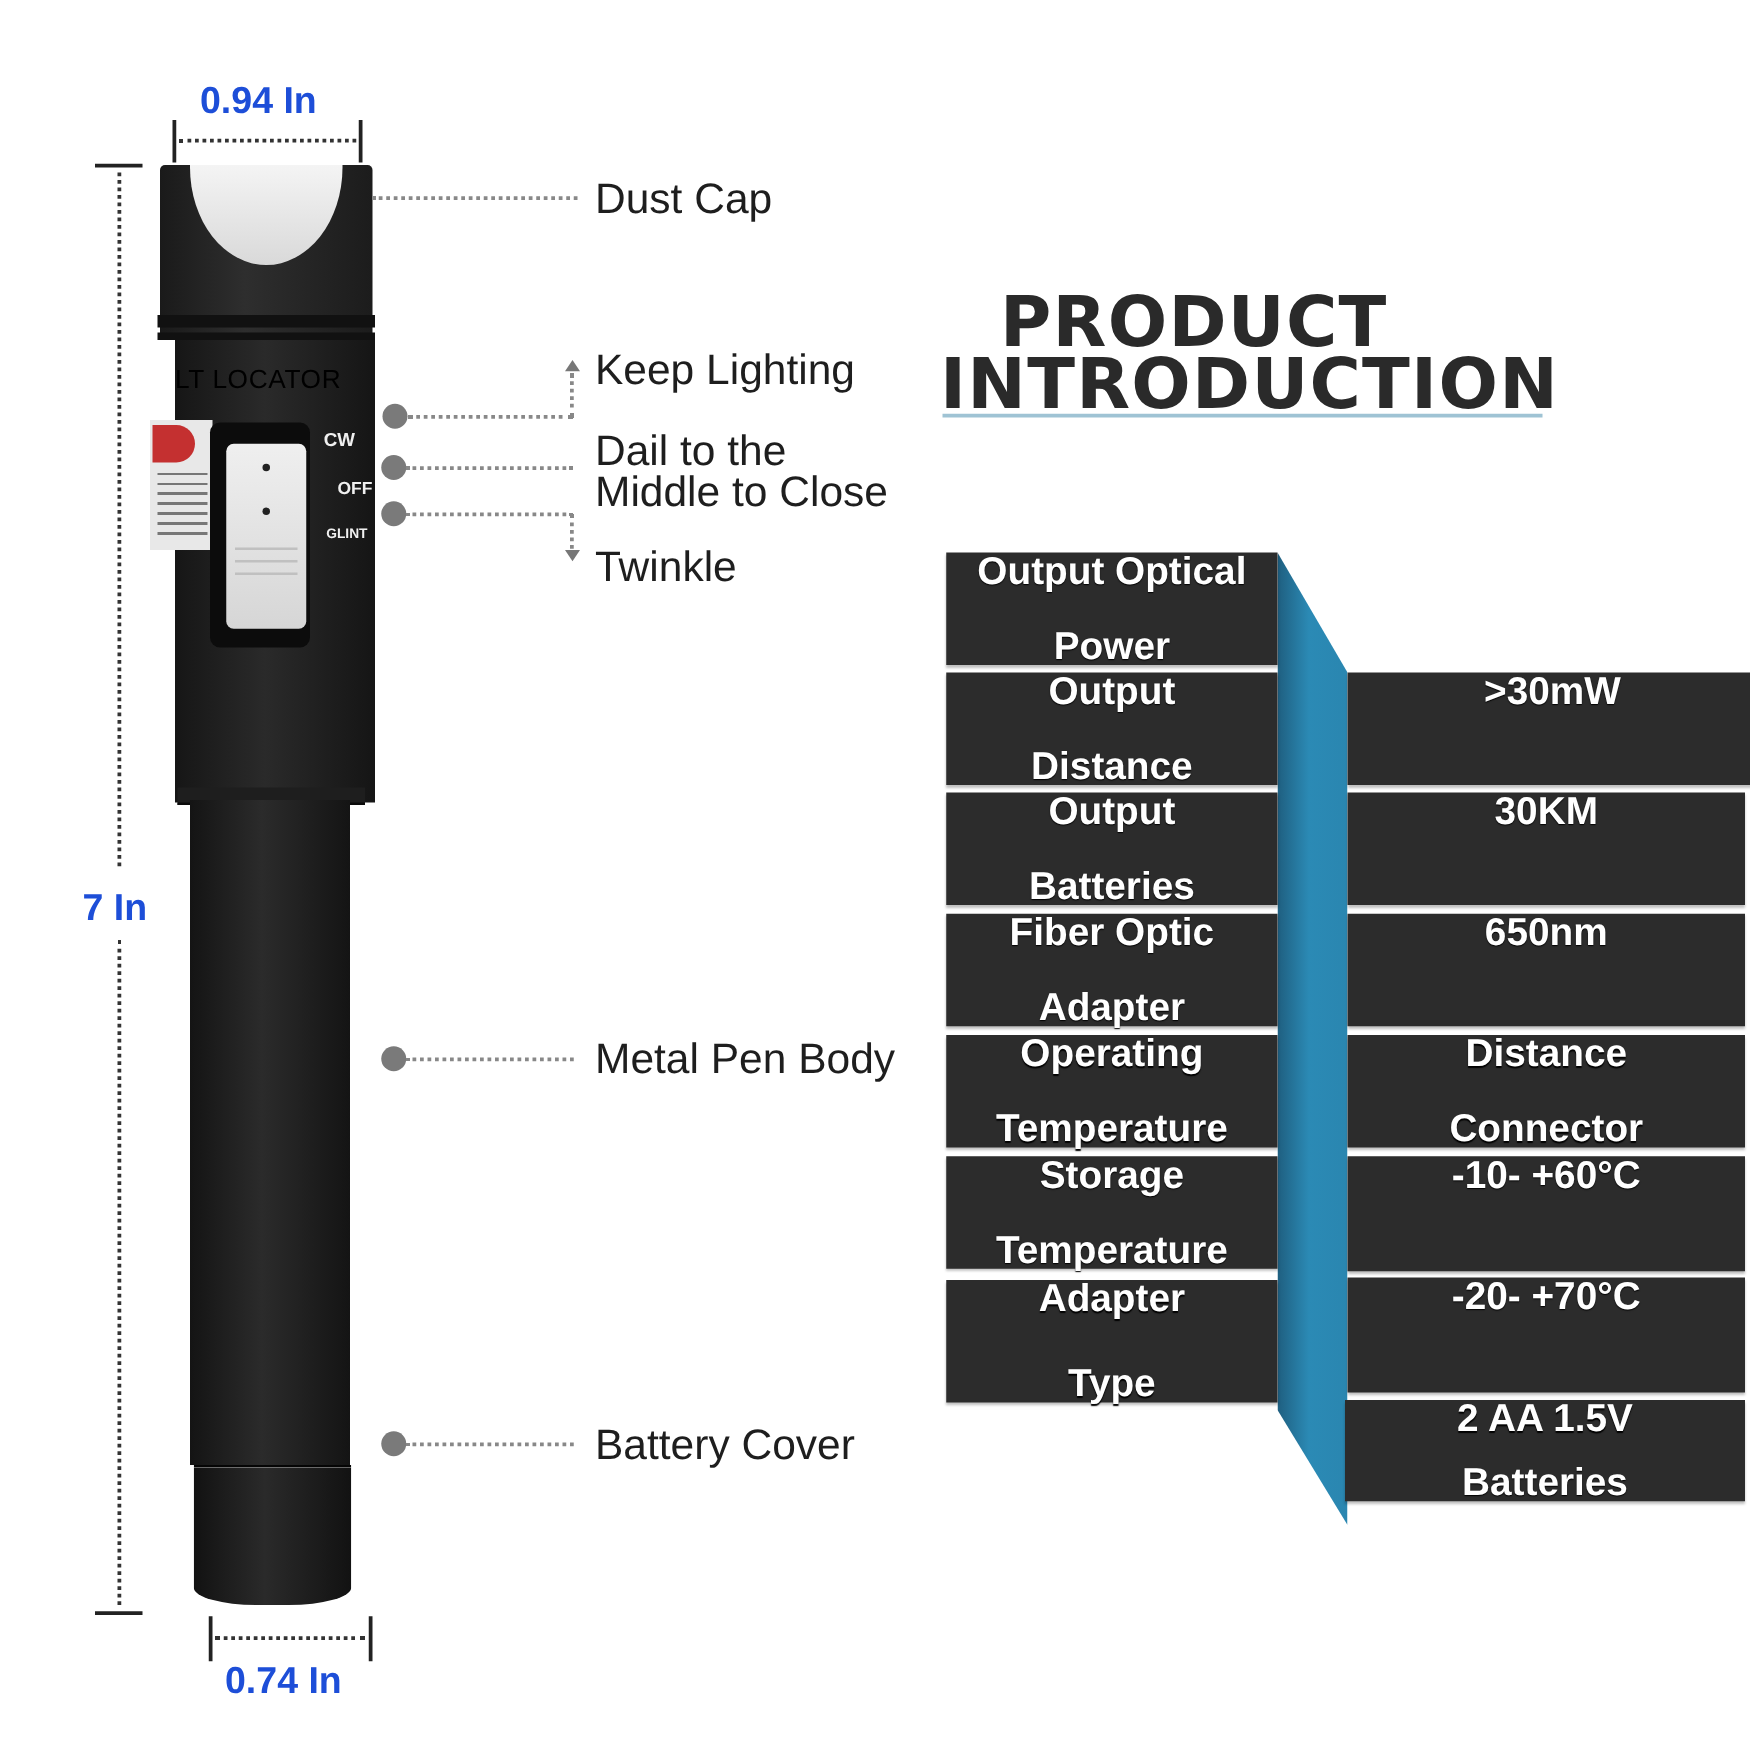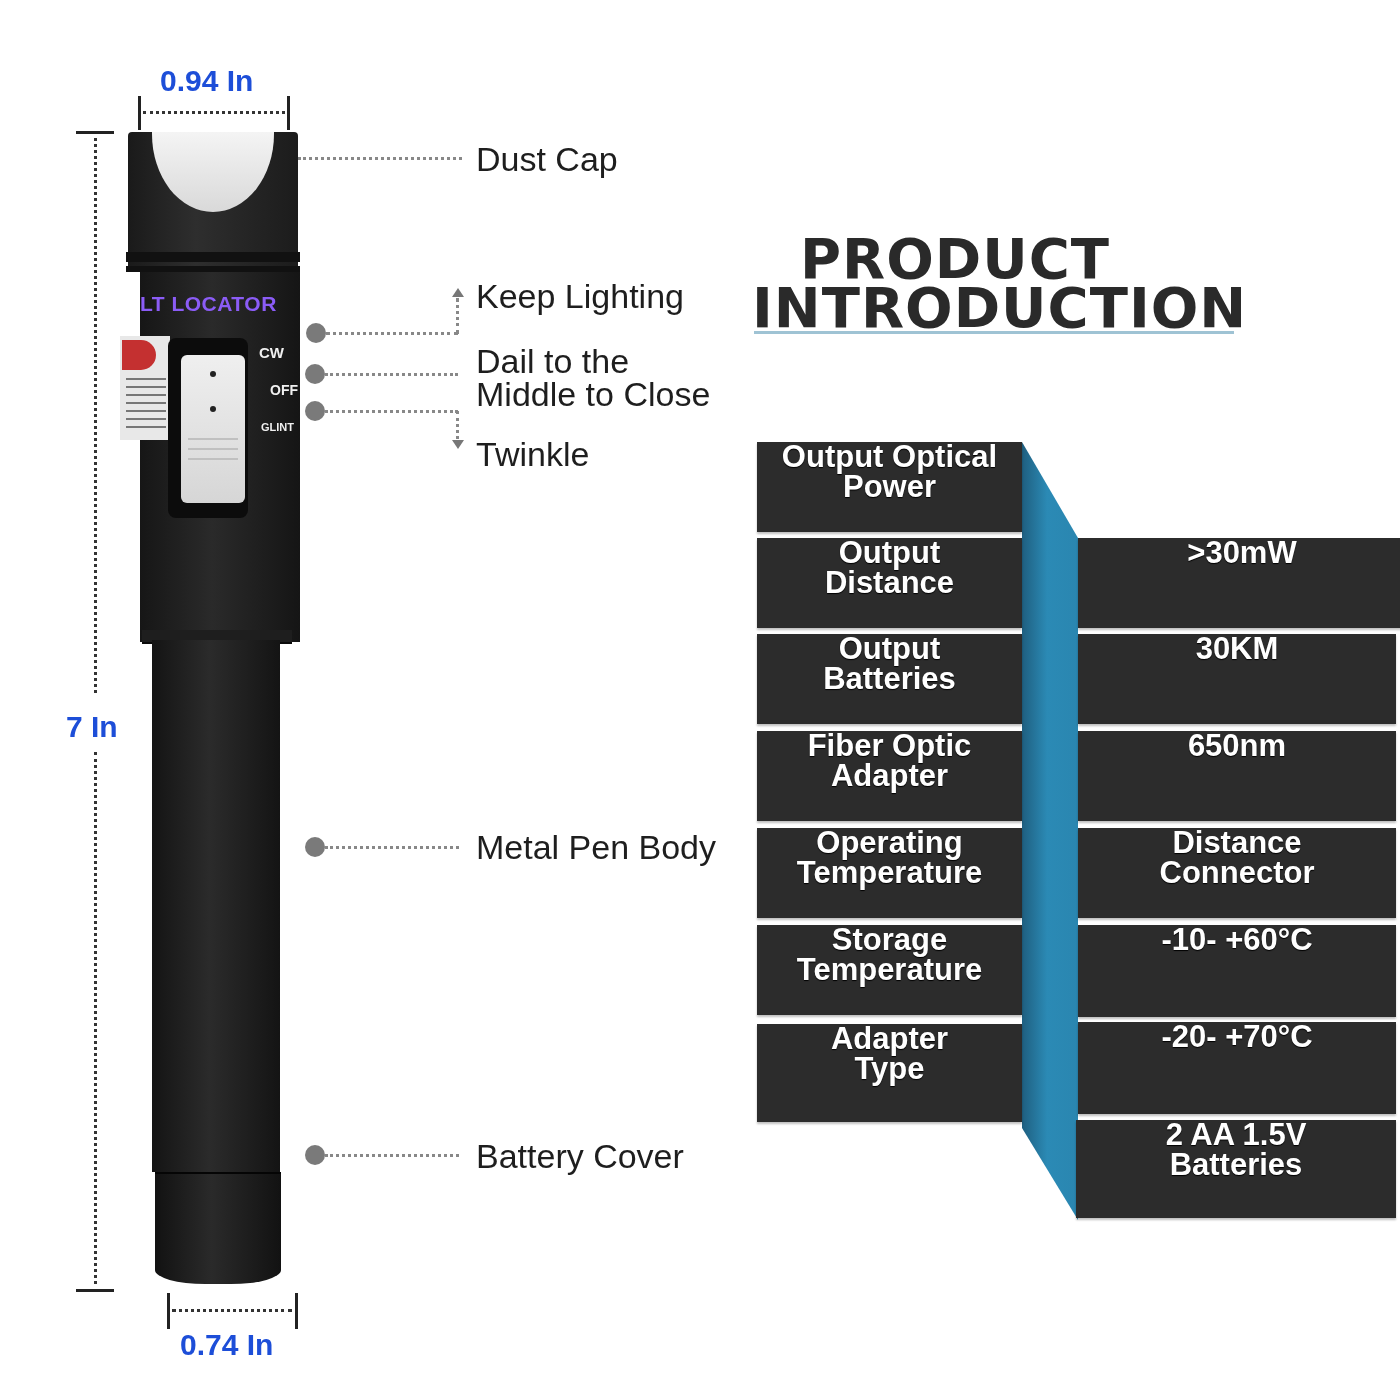"LT LOCATOR" .pen-label { color: #8b5cf6 -> #000000; font-weight: bold -> normal }
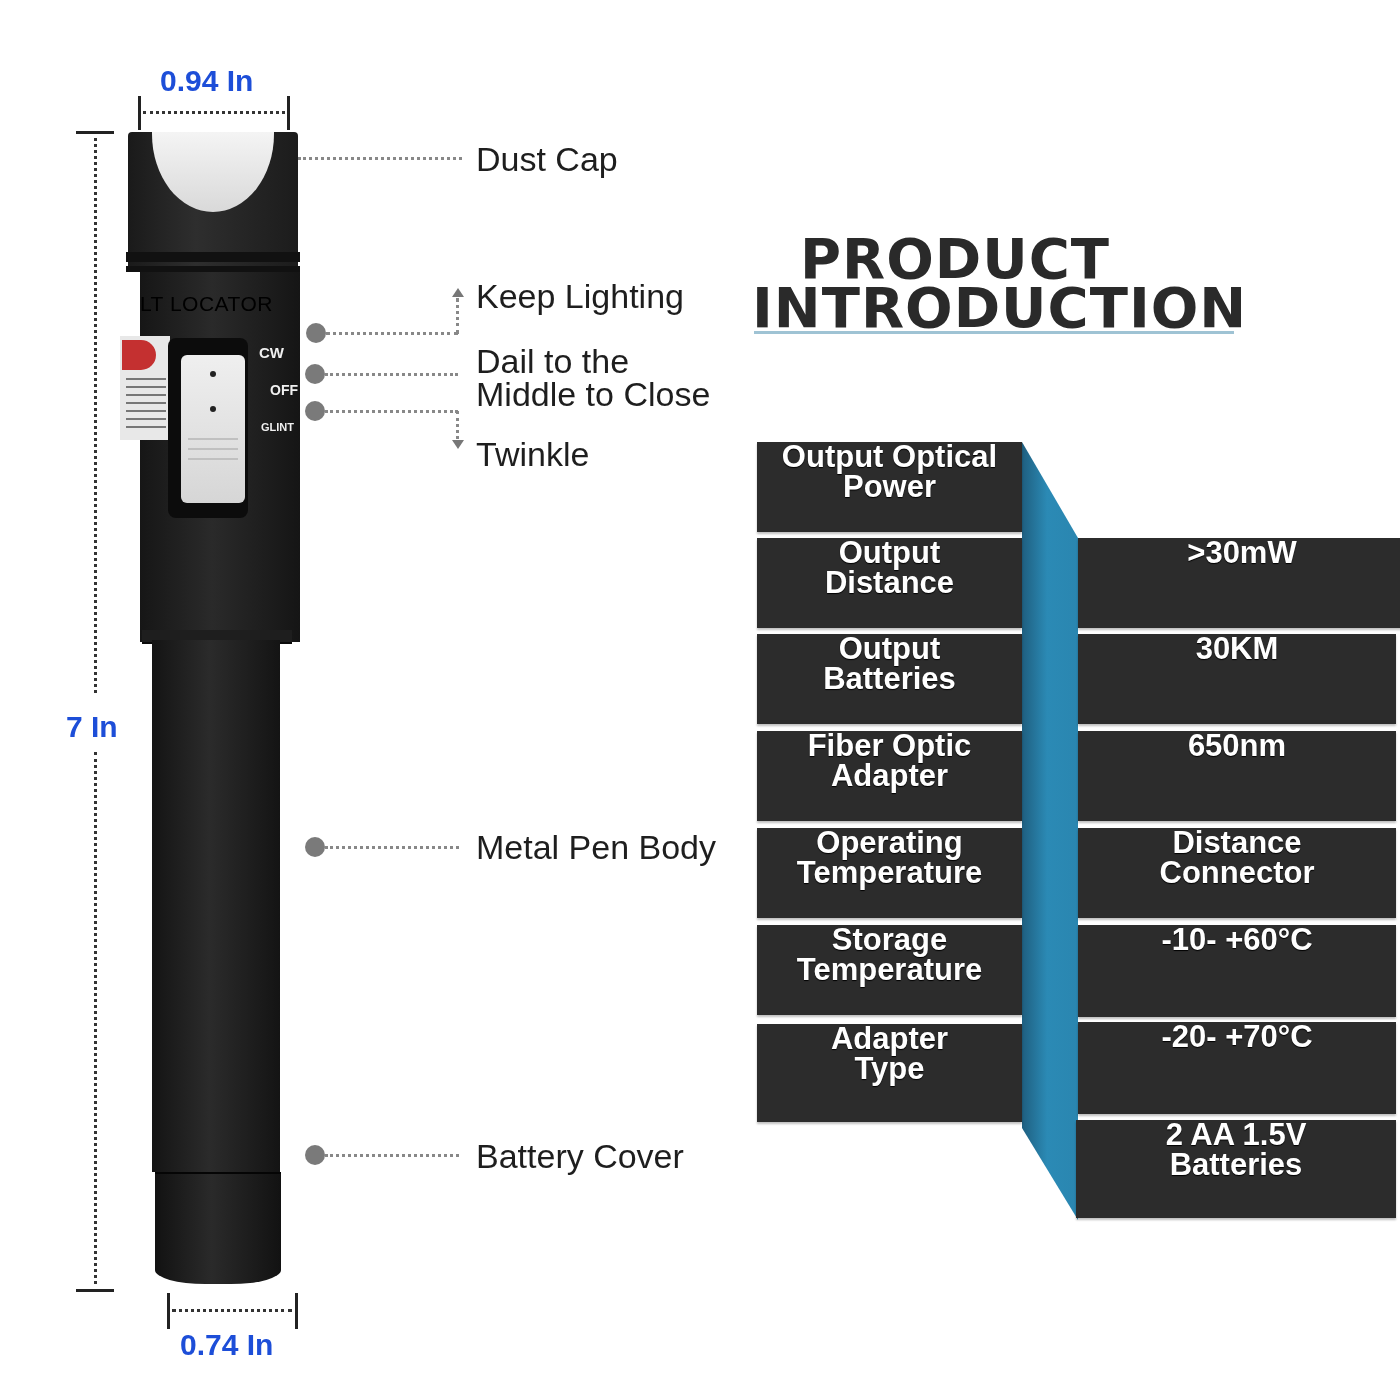"Output Optical" .spec-cell { justify-content: flex-start -> space-between }
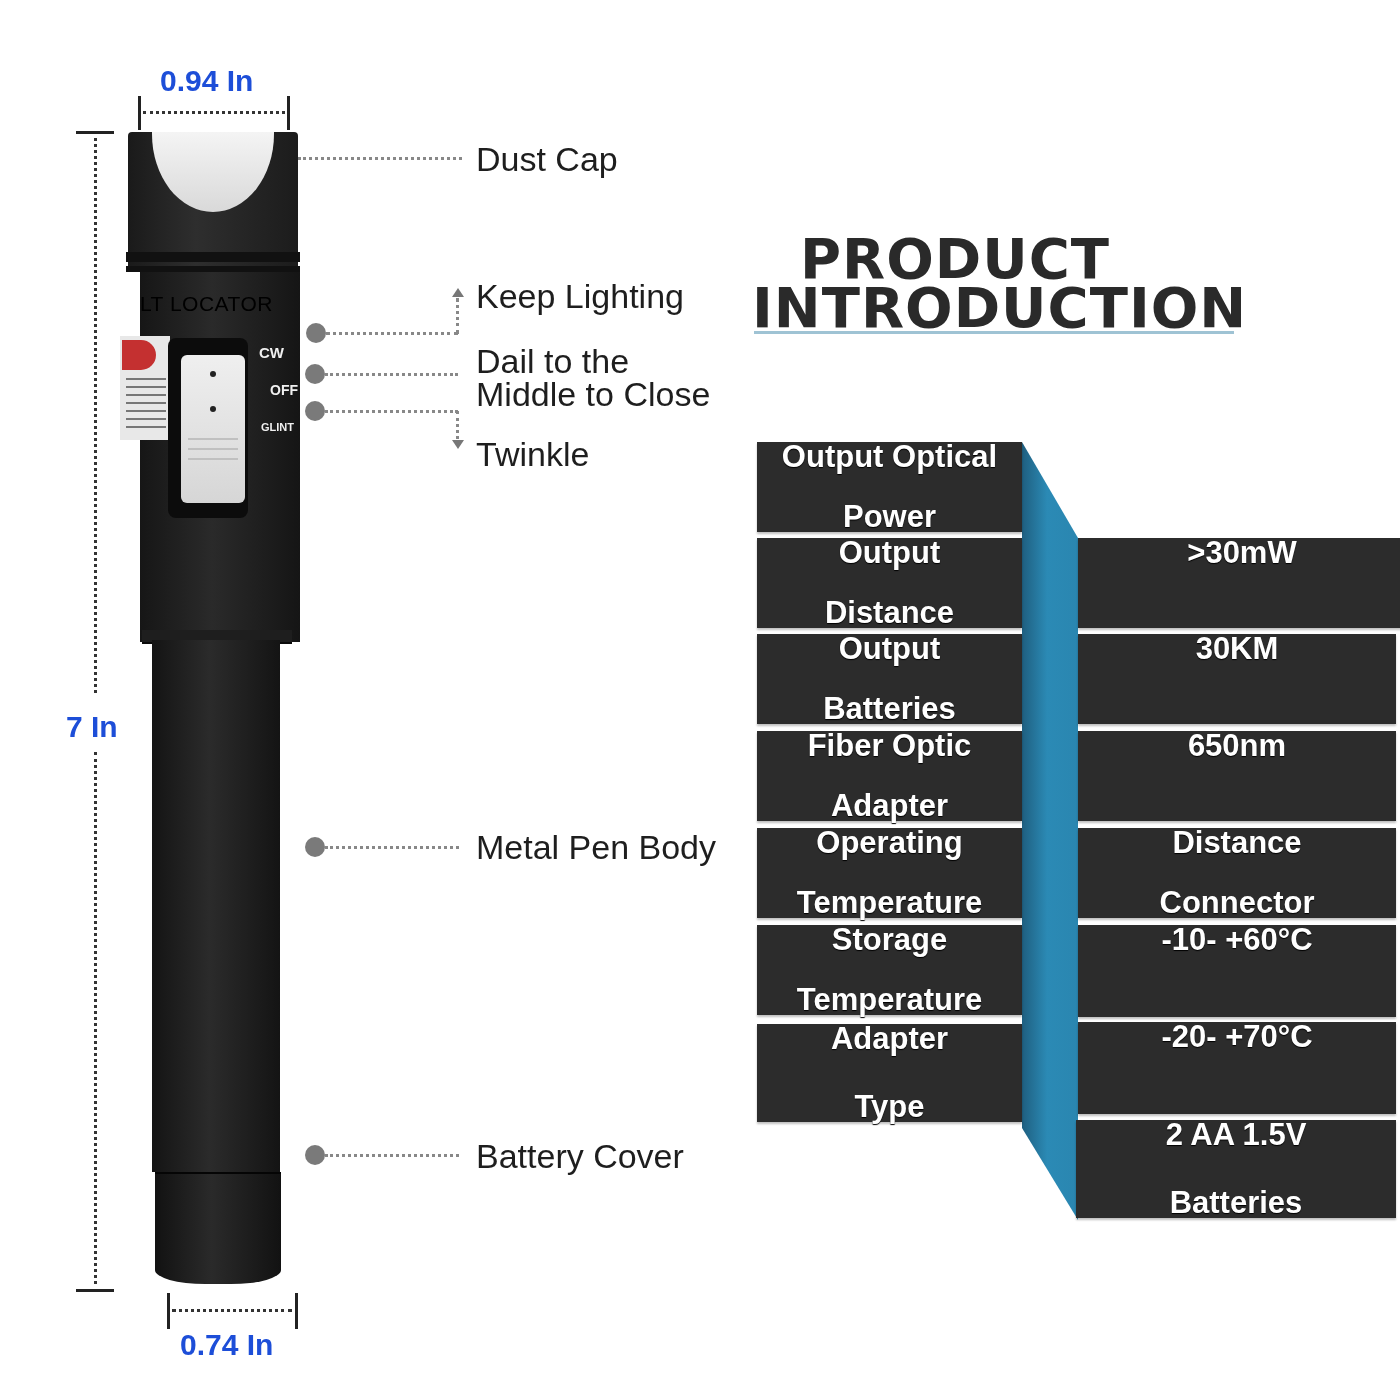"2 AA 1.5V" div.spec-cell { height: 98px -> 81px }
